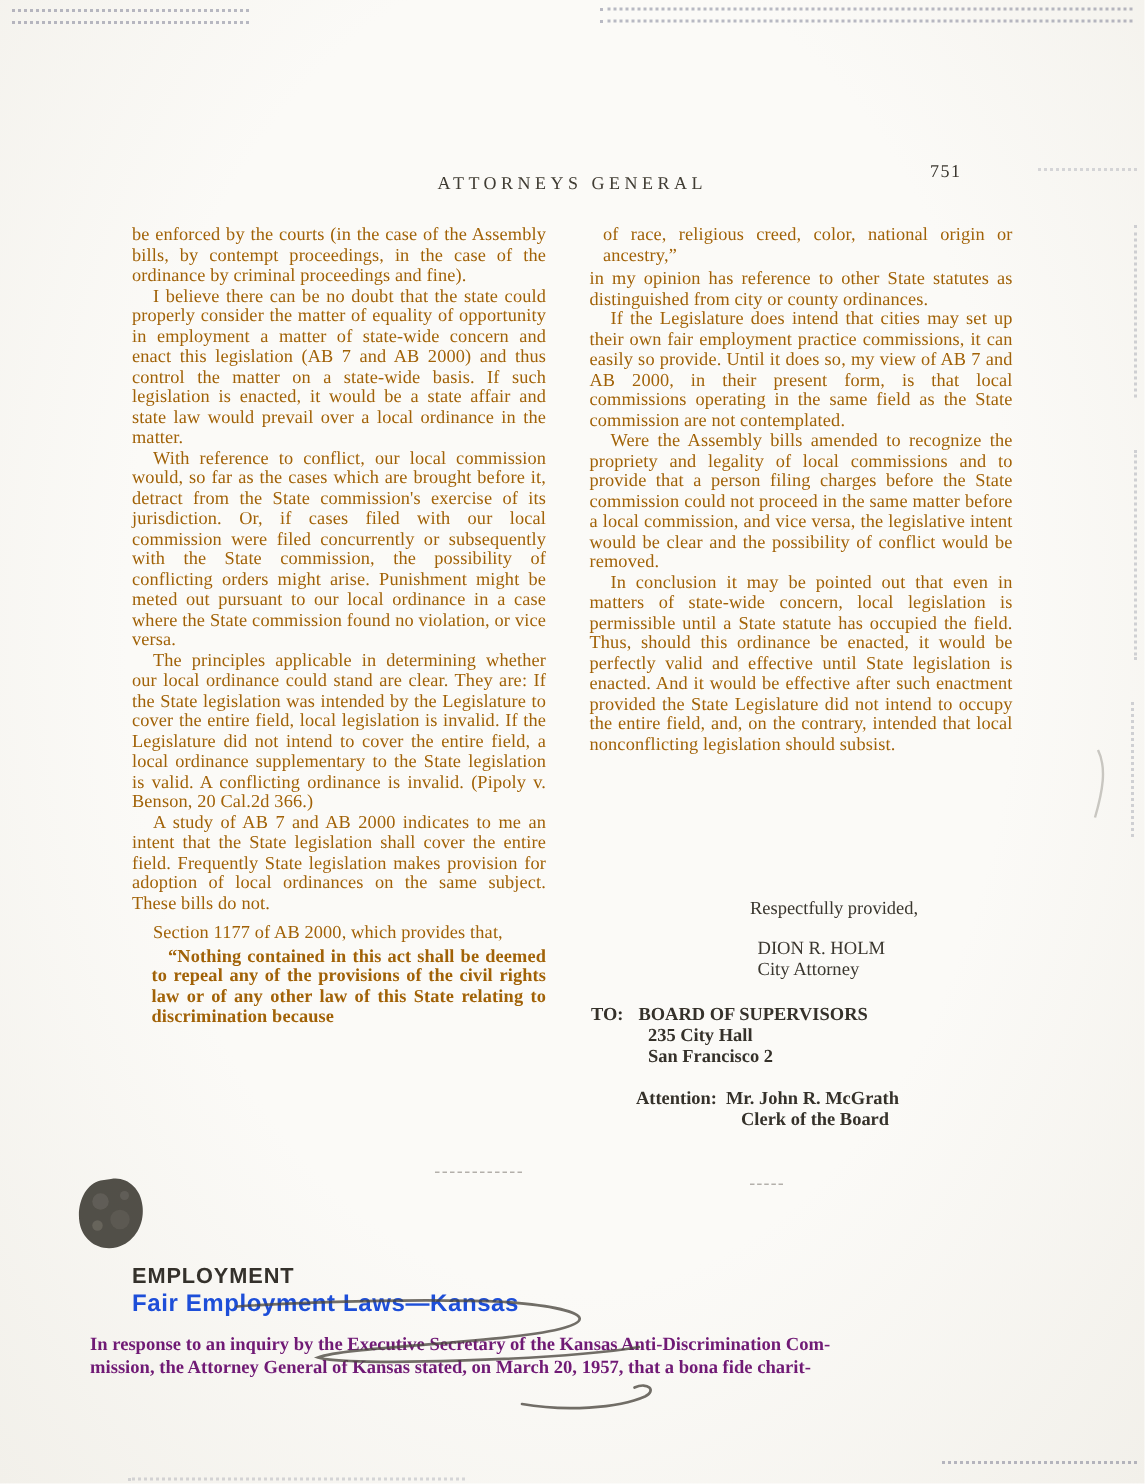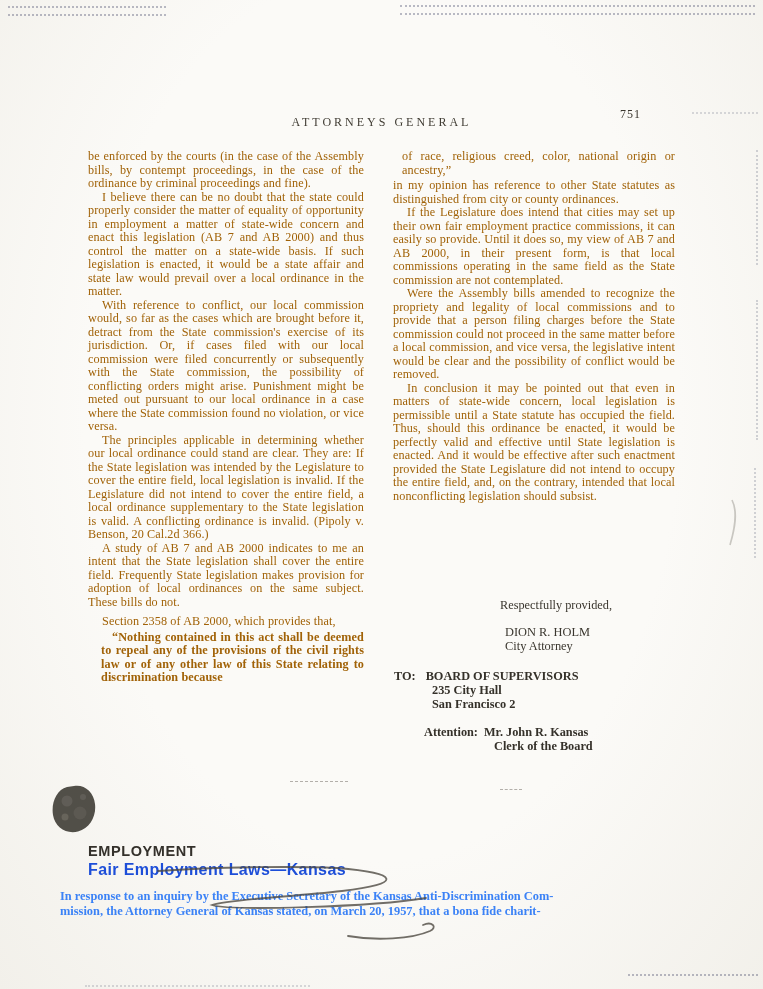"Section 2358 of AB 2000," p.indent { text: 2358 -> 1177 }
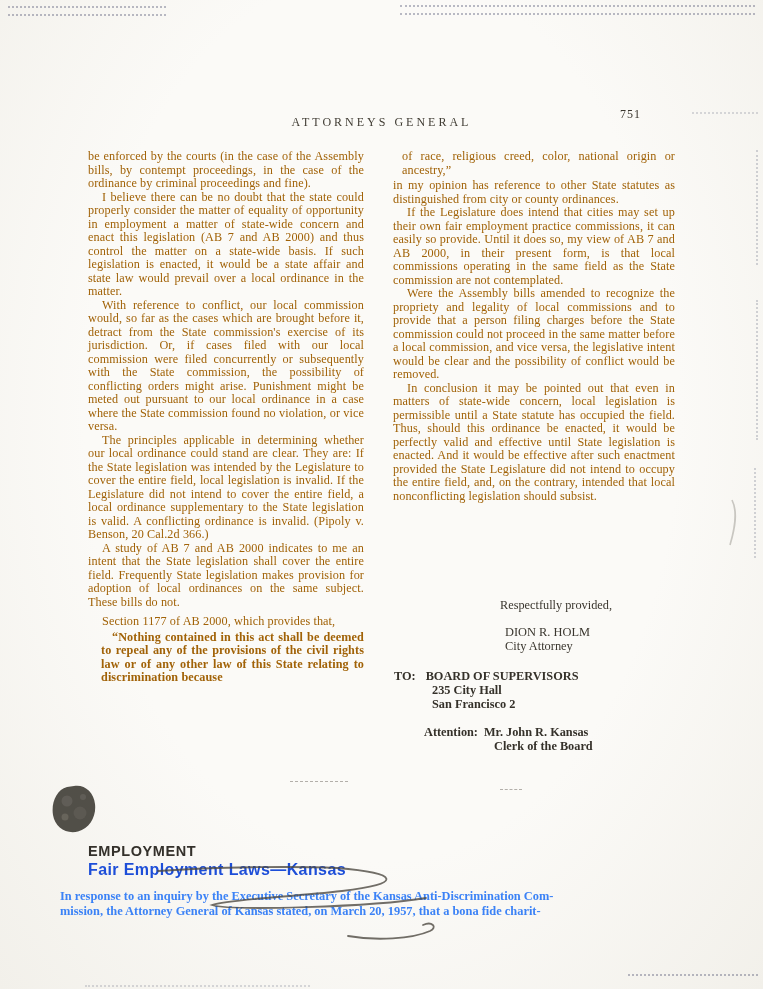"Mr. John R. Kansas" span.attention-name { text: Kansas -> McGrath }
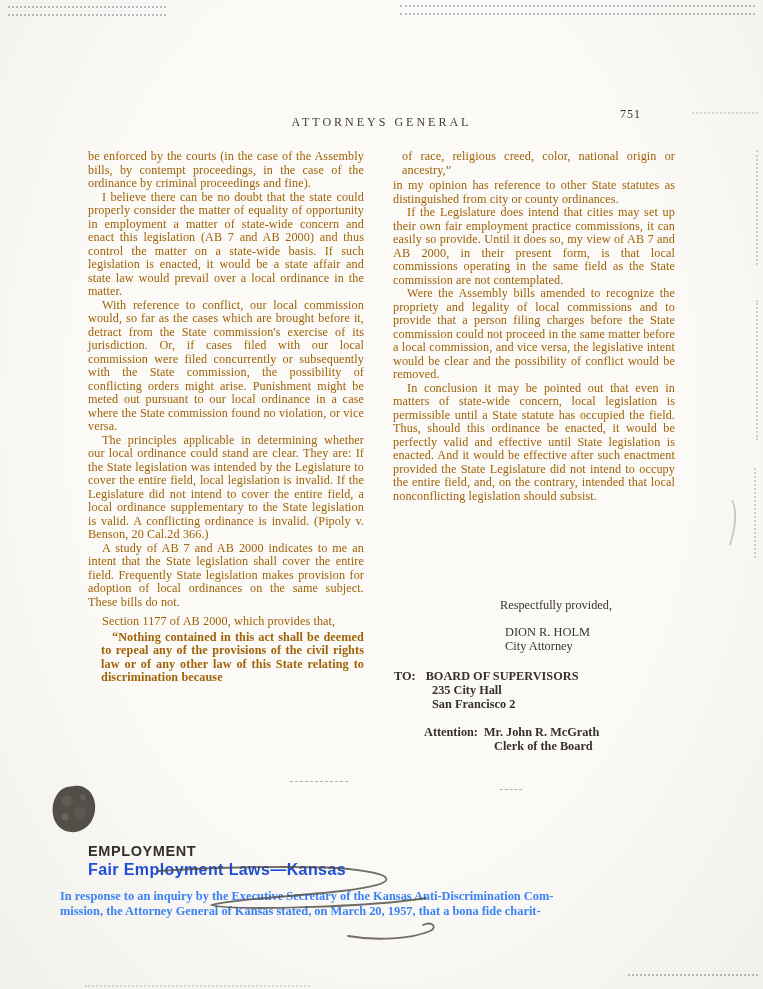"In response to an inquiry" .footer-intro { color: #3b82f6 -> #701a75 }
